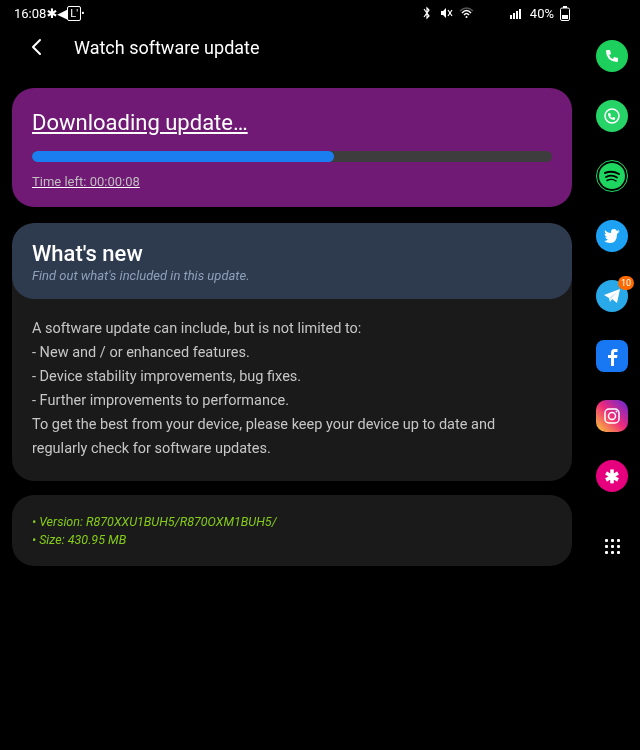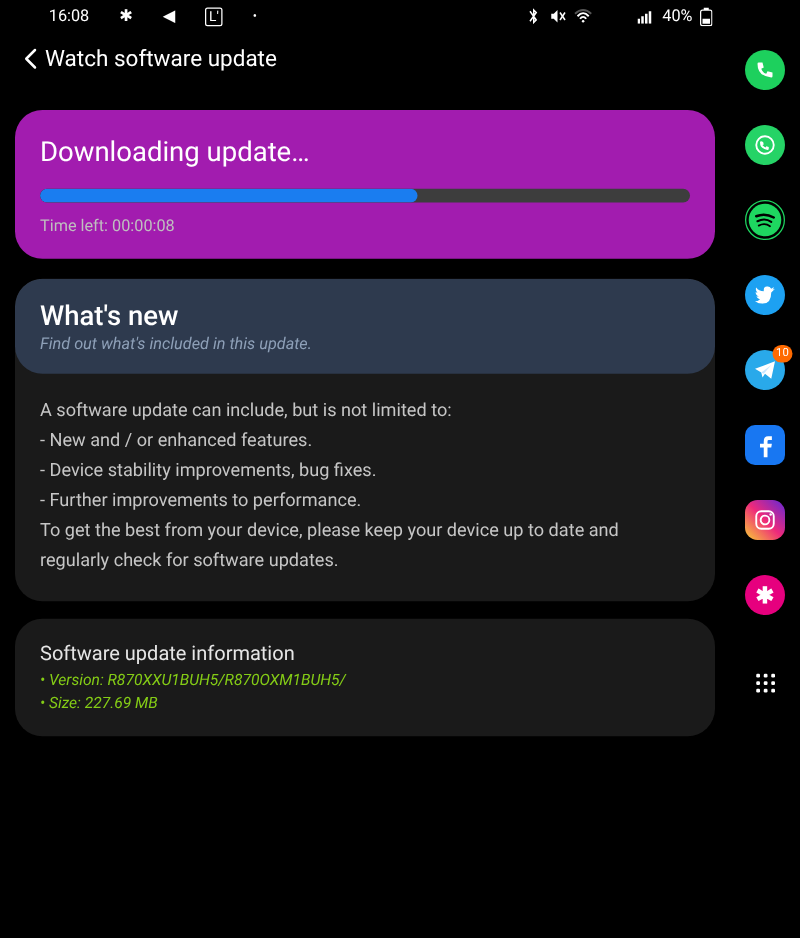"16:08" .sb-left { gap: 24px -> 0; margin-left: 25px -> none }
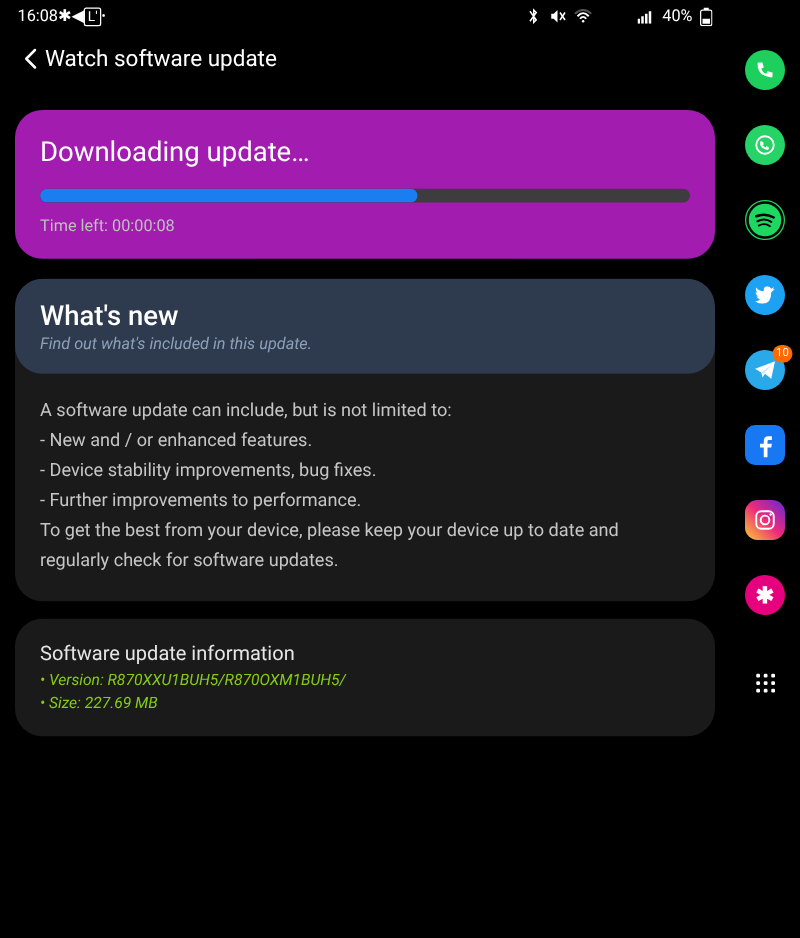"Watch software update" .header { gap: 0 -> 26px; margin-left: none -> 12px }
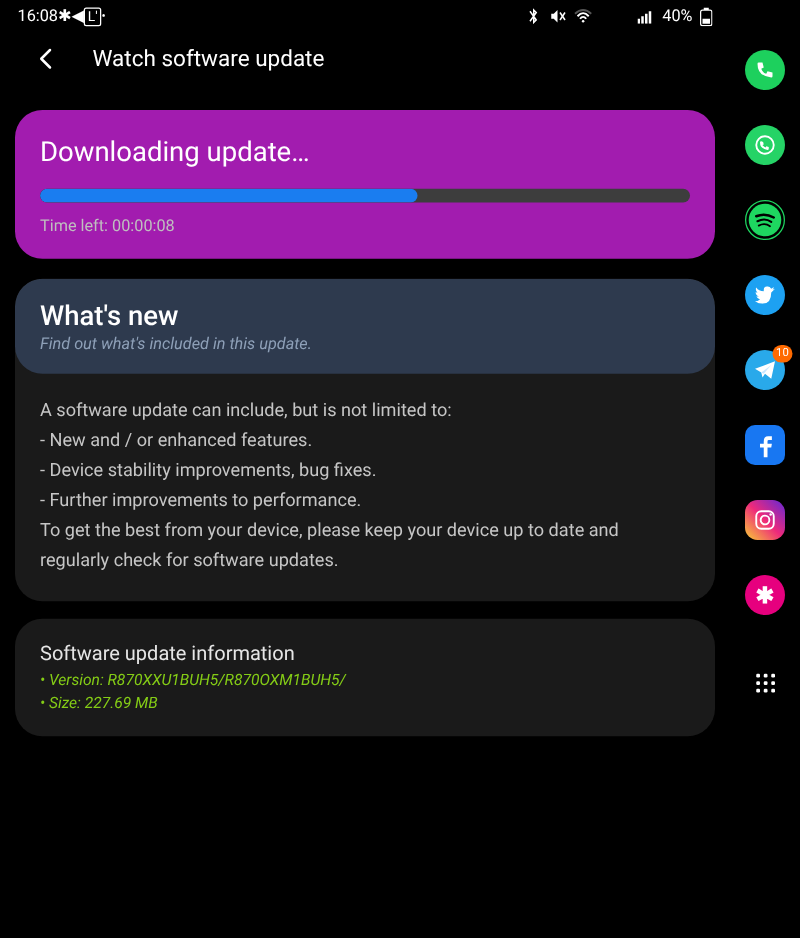"Downloading update…" .card { background: #a21caf -> #701a75; text-decoration: none -> underline }
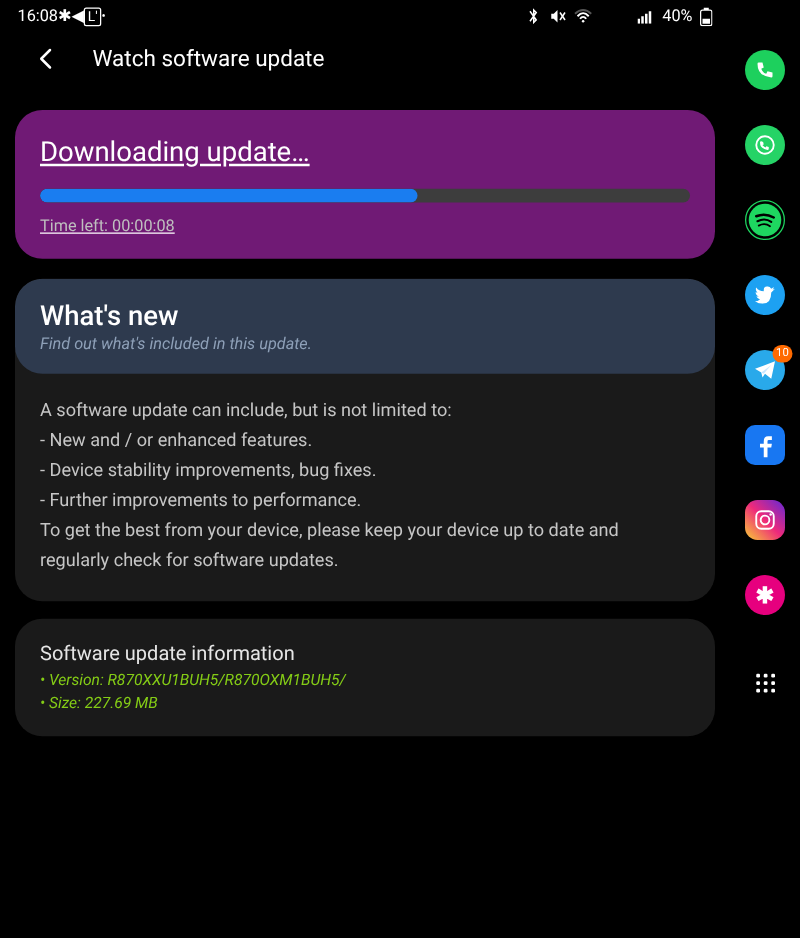"Software update information" div.info-title { html: <div>Software update information</div> -> none }
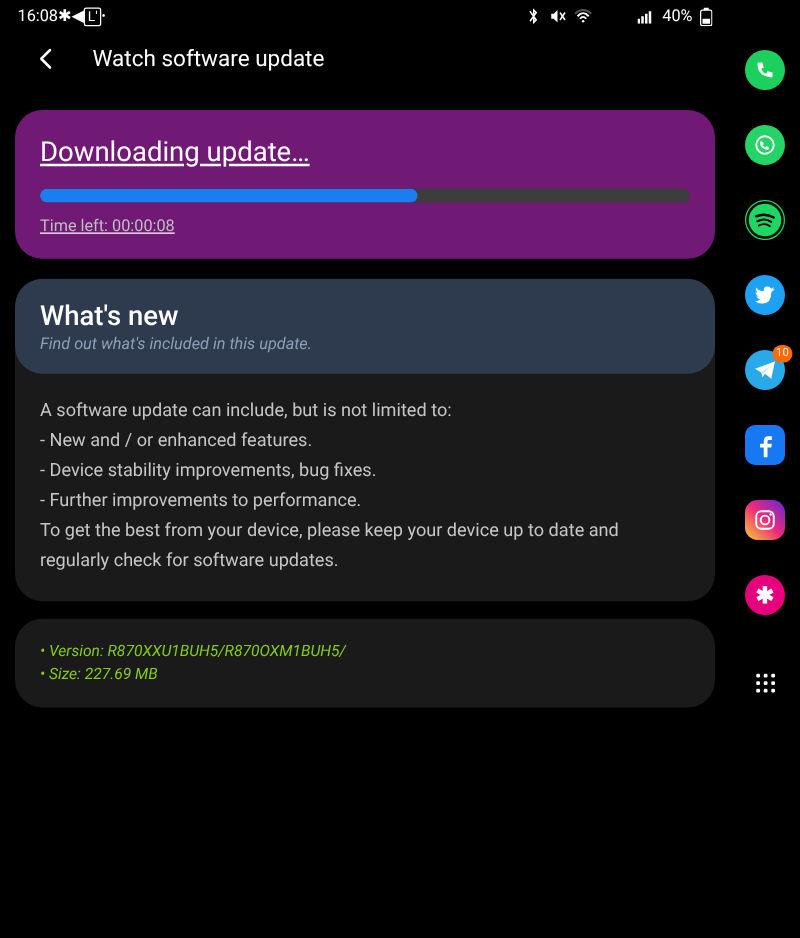"• Size: 227.69 MB" div.info-line { text: 227.69 -> 430.95 }
